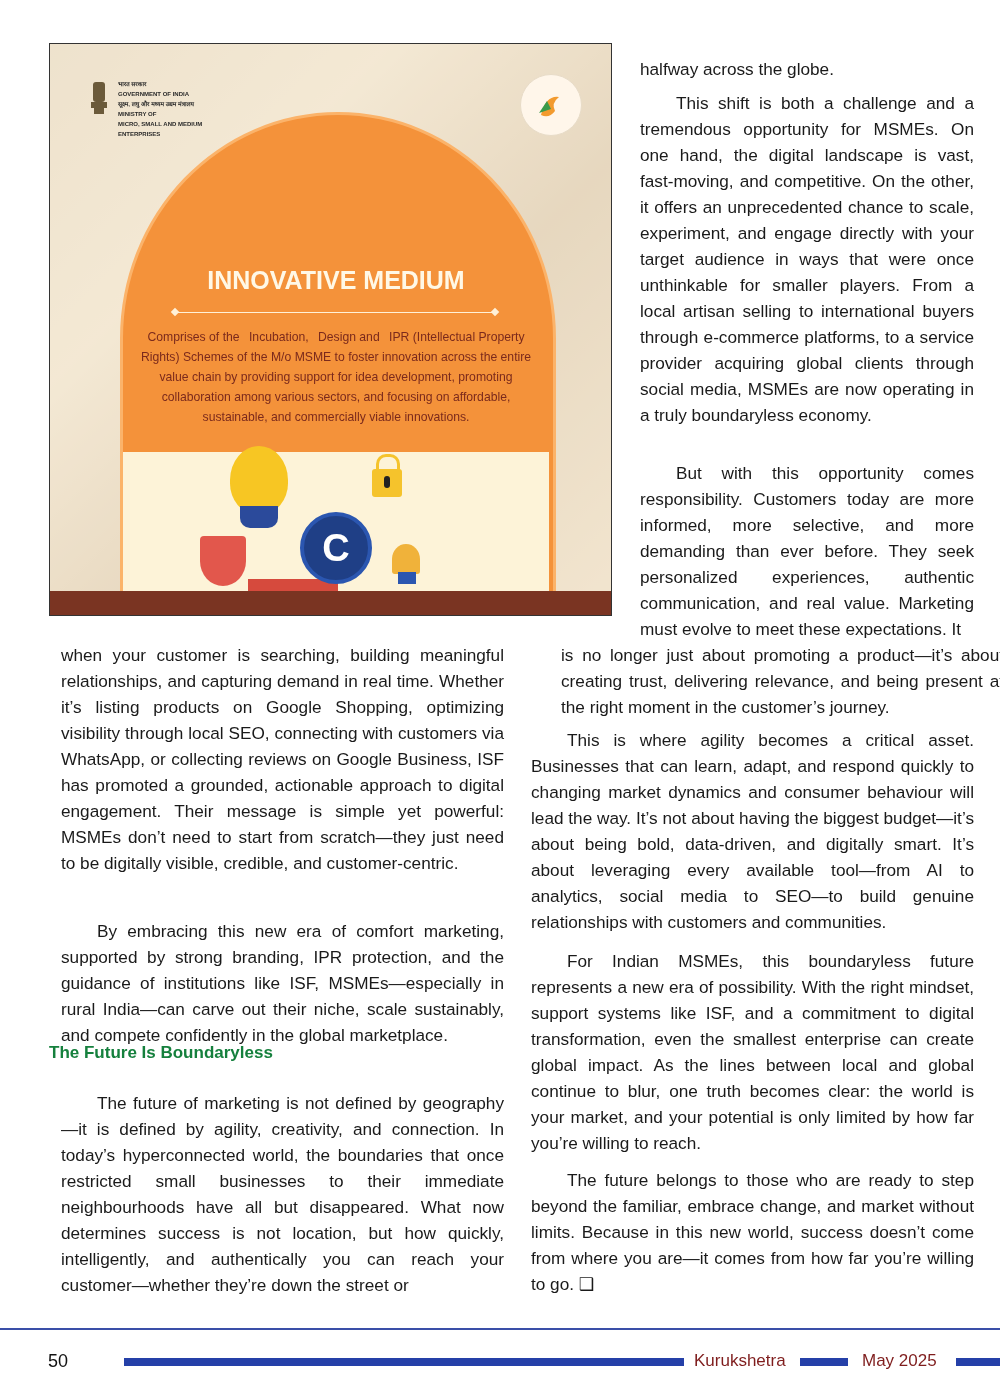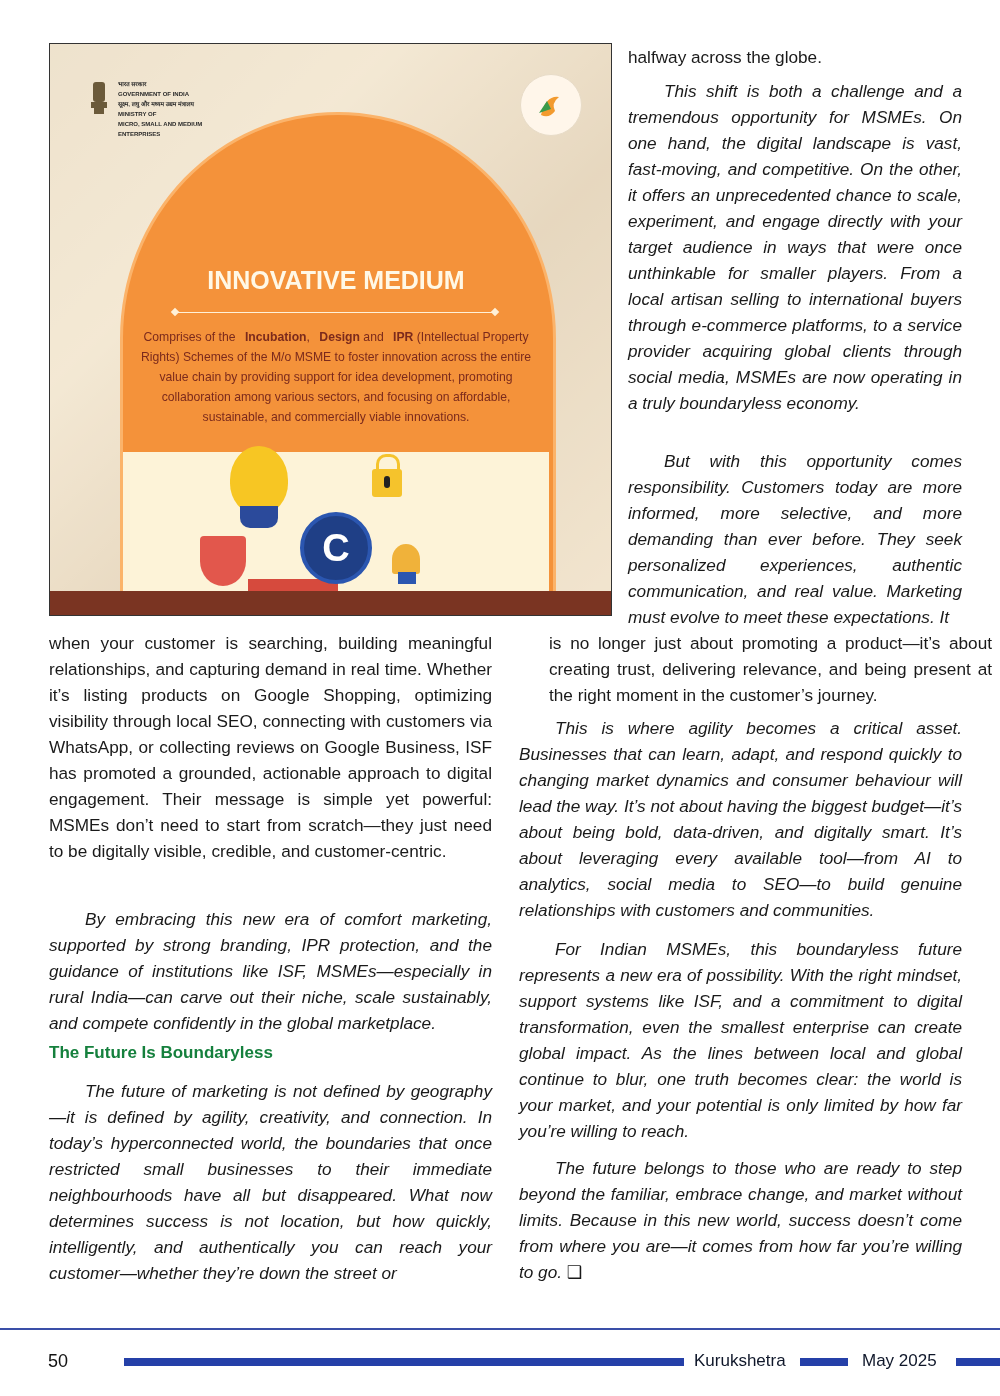"halfway across the globe." .para { margin: 0 -> 12px }
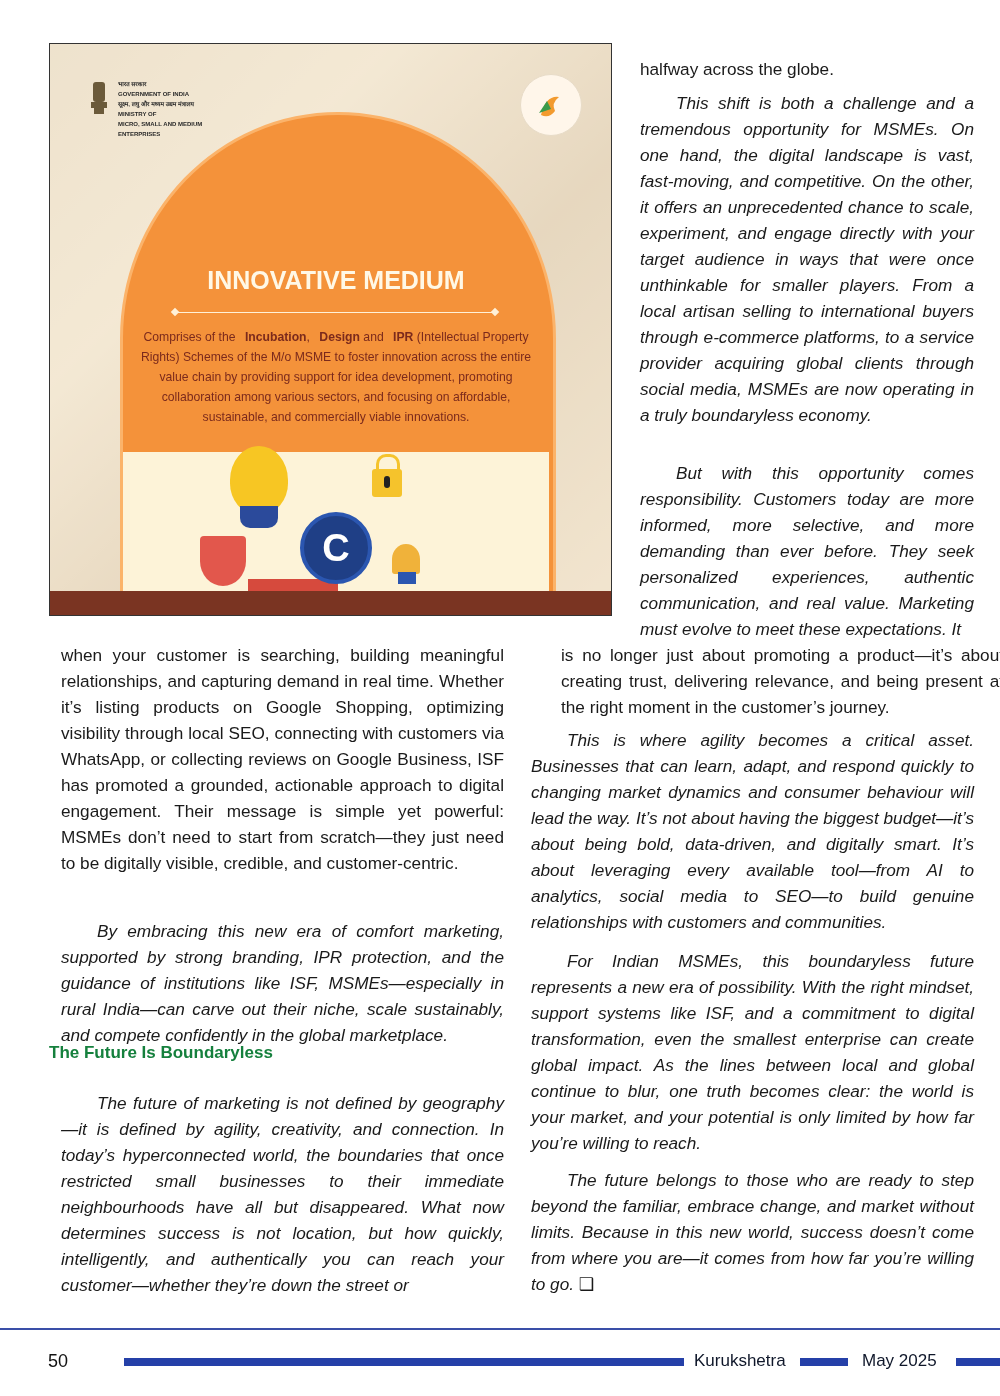"This shift is both a" .para.indent { font-style: italic -> none }
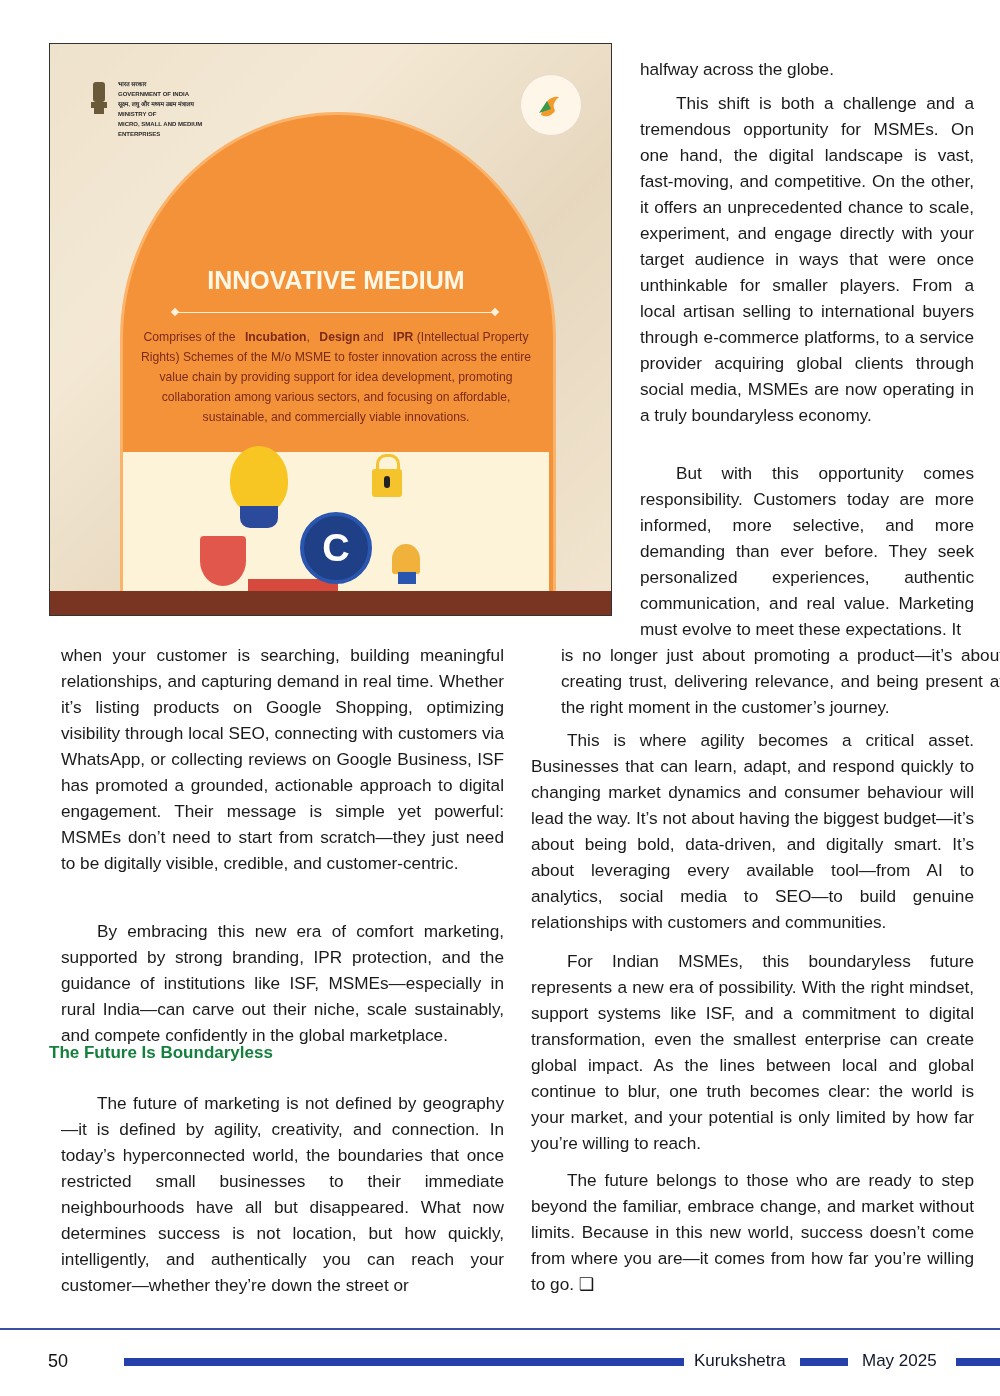"Incubation" .p-desc b { font-weight: bold -> normal }
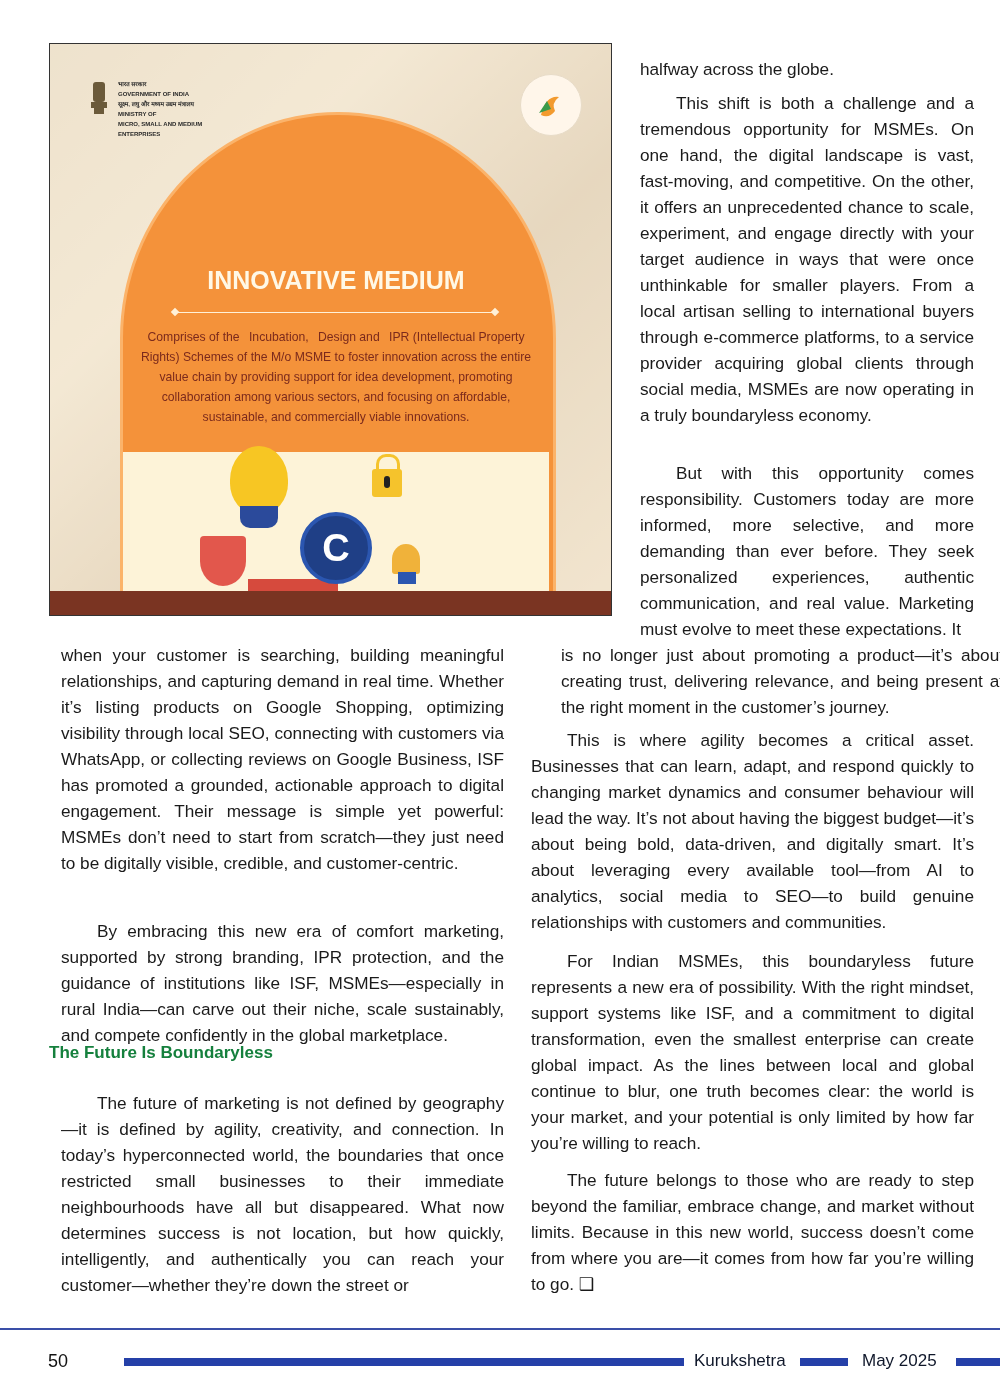"Kurukshetra" .f-text { color: #0f172a -> #7f1d1d }
